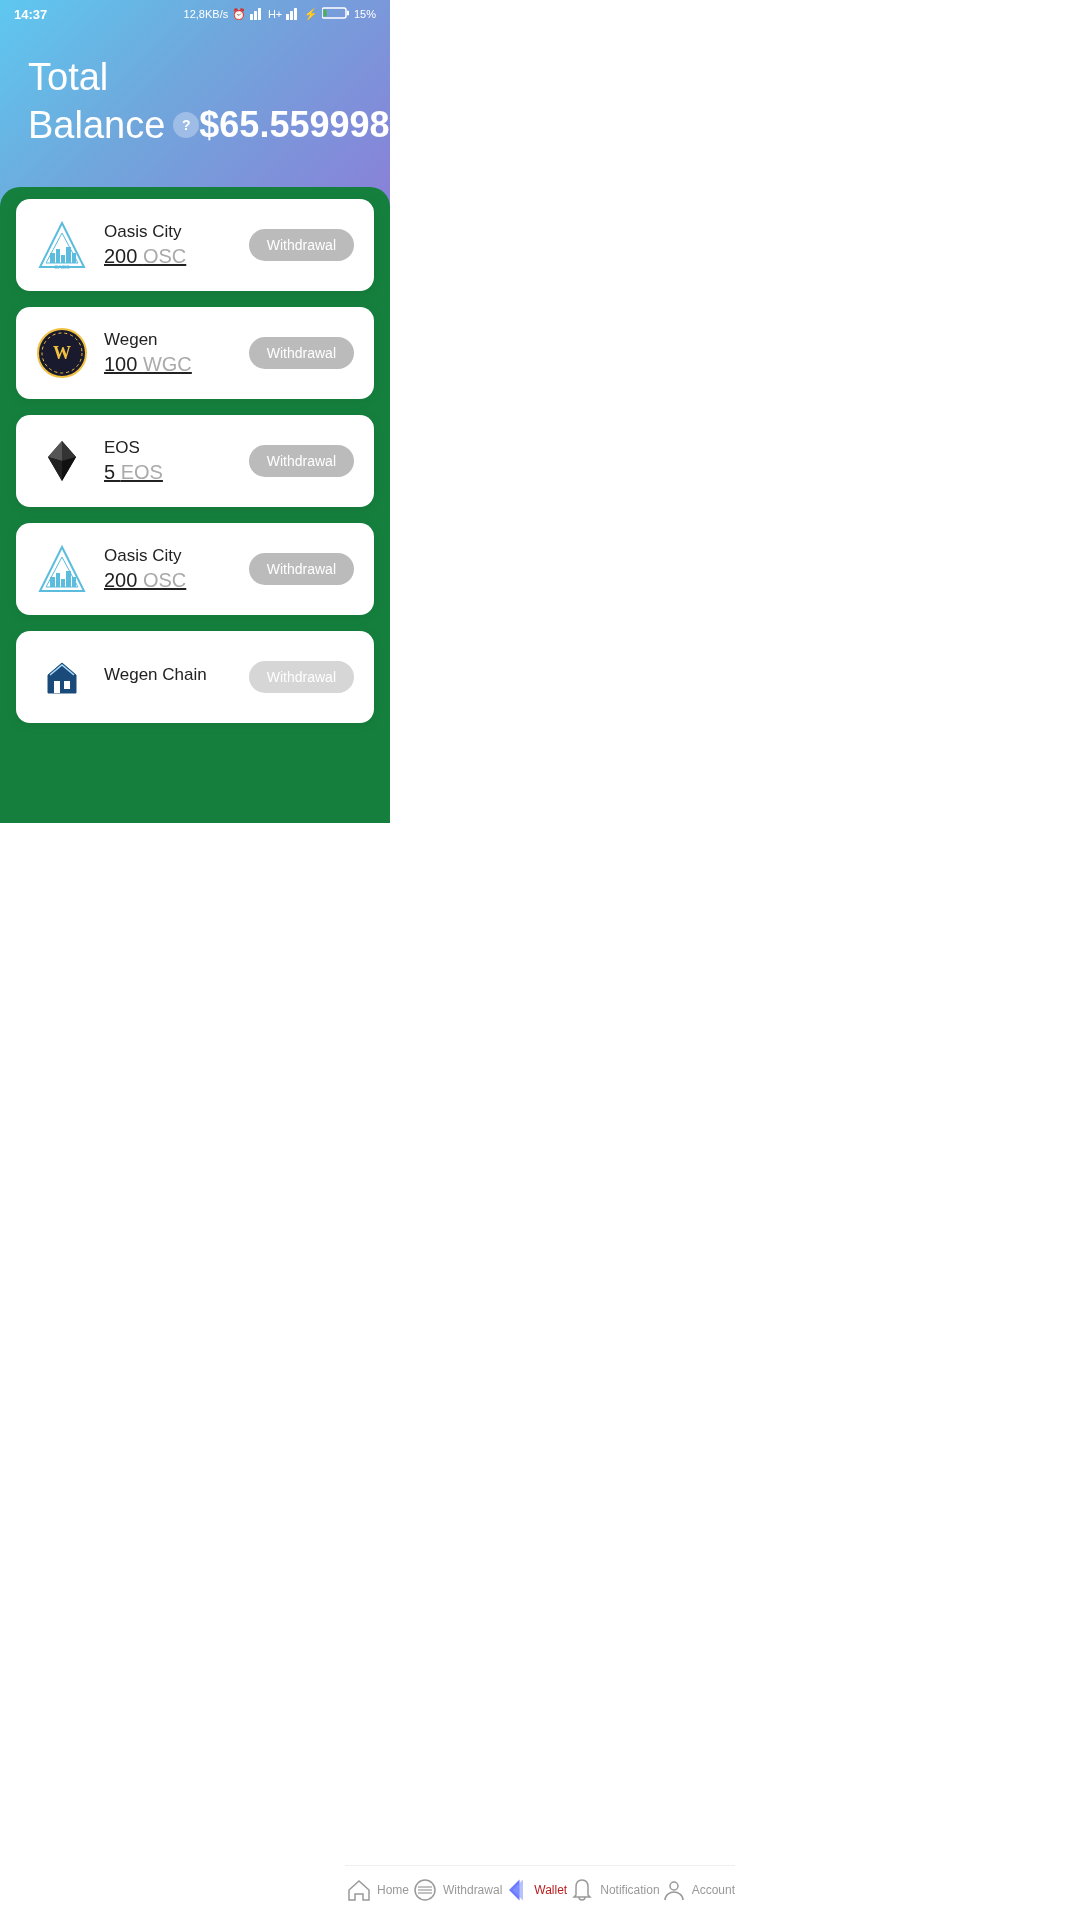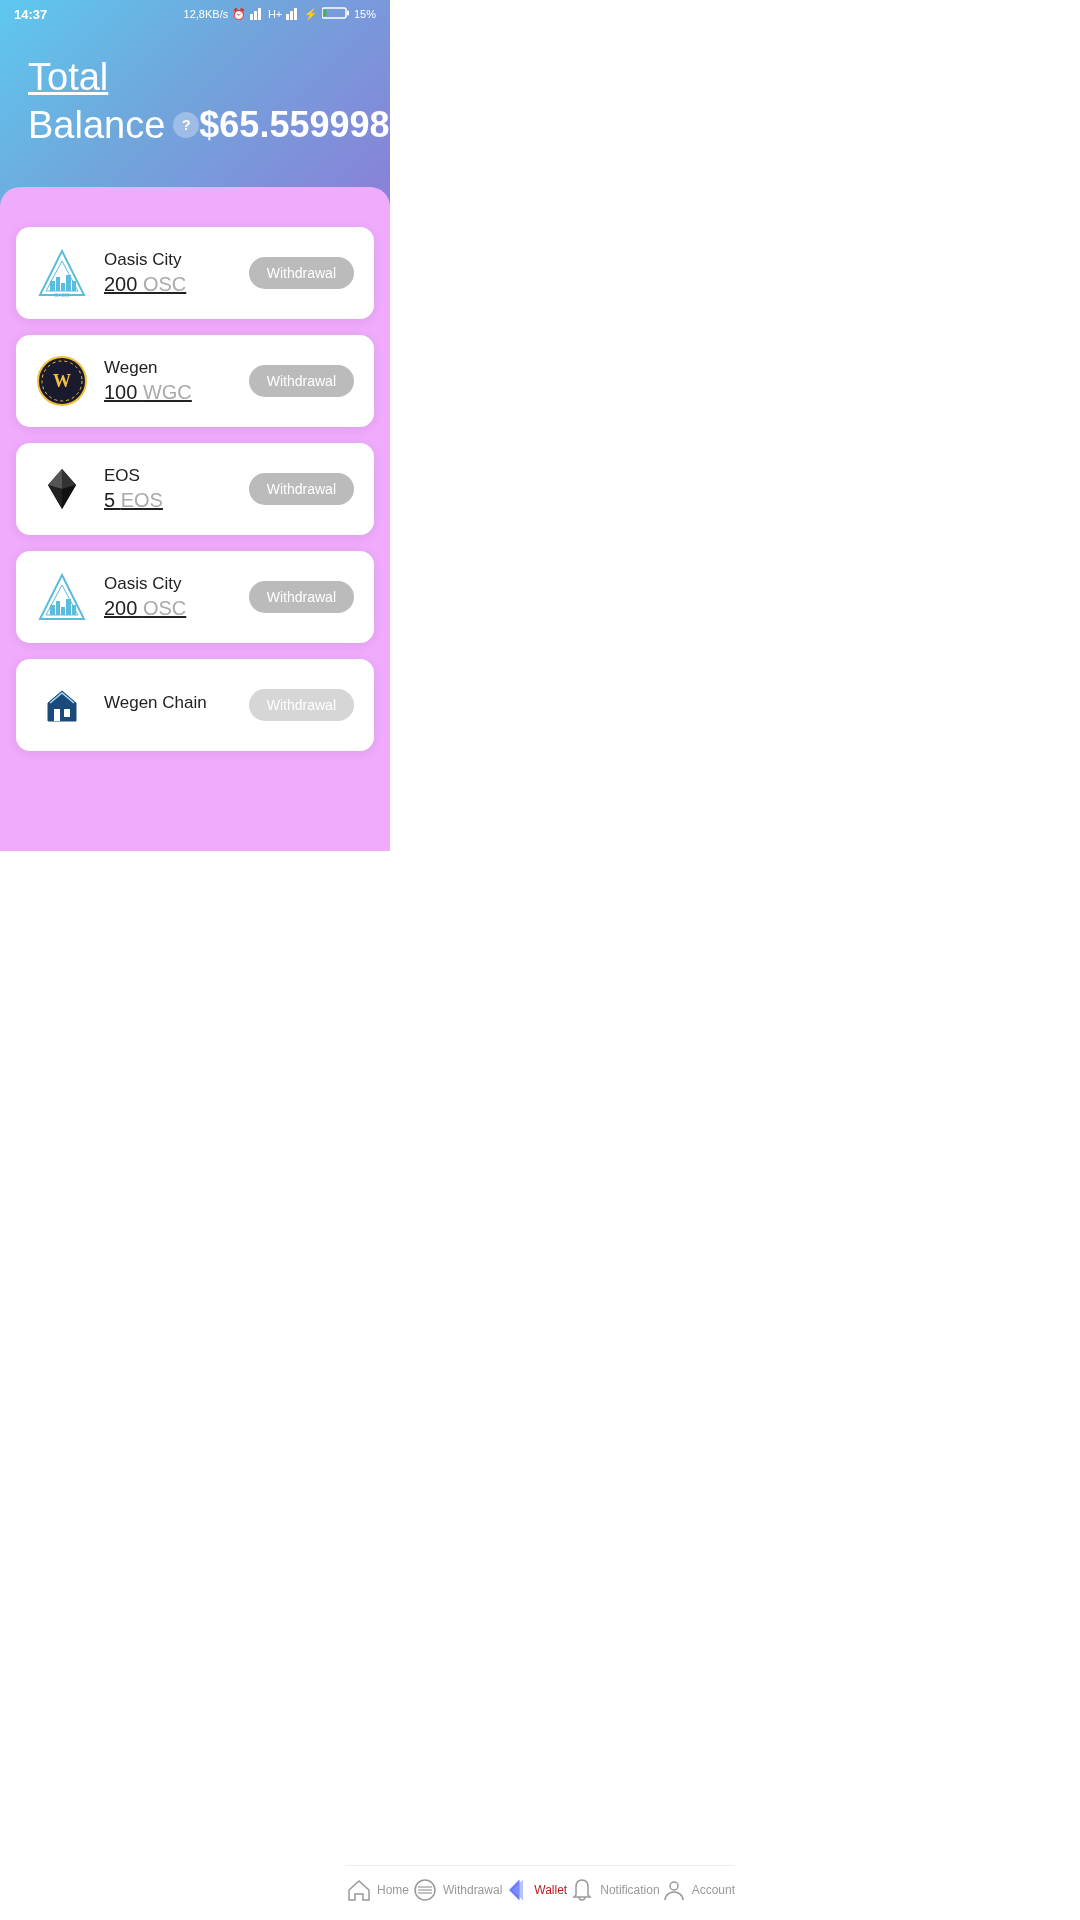"Total" .header-title { text-decoration: underline -> none }
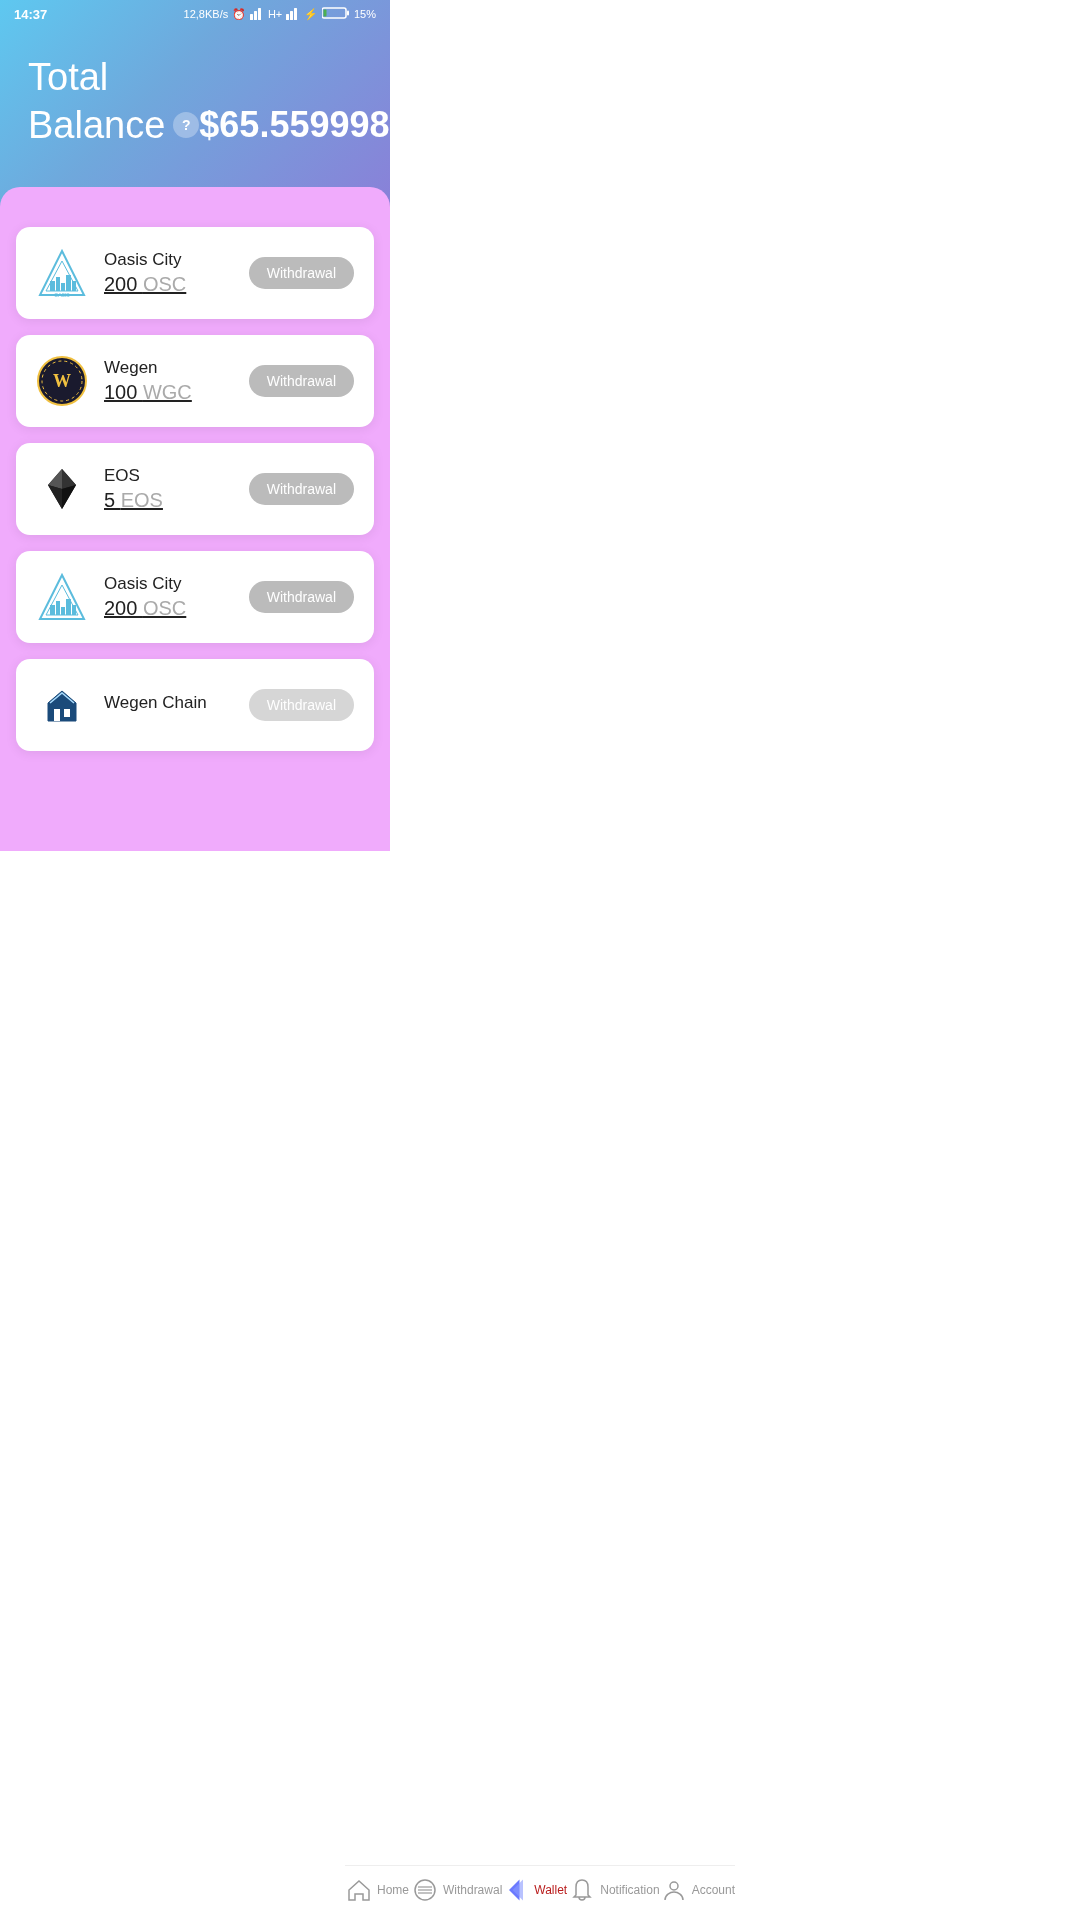"Oasis City" .card-list-container { background: #f0abfc -> #15803d; padding: 40px 16px 20px -> 12px 16px 20px }
